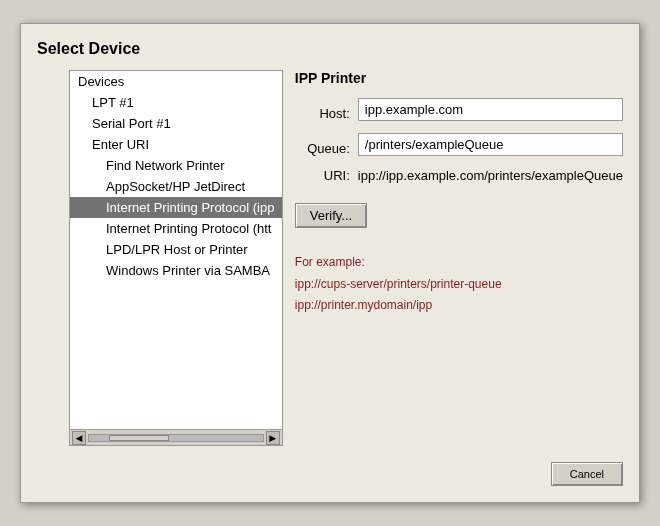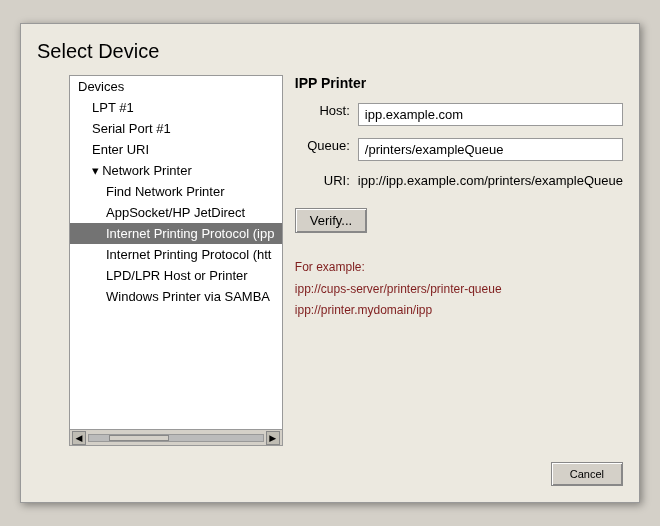"Select Device" .dialog-title { font-size: 20px -> 16px; font-weight: normal -> bold }
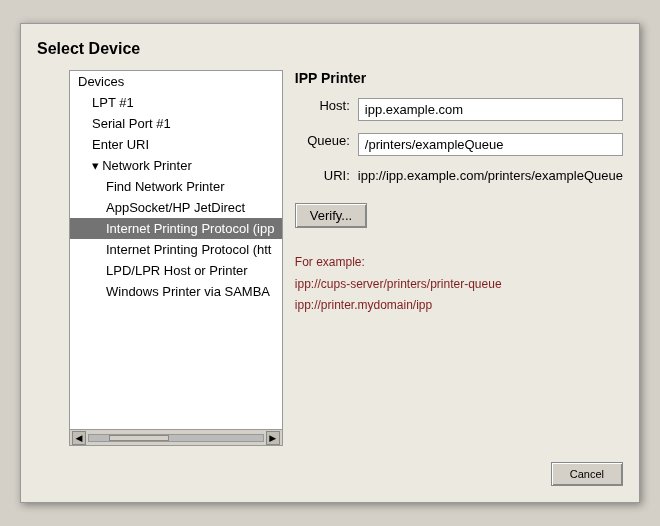"Host:" .form-row { align-items: flex-start -> flex-end }
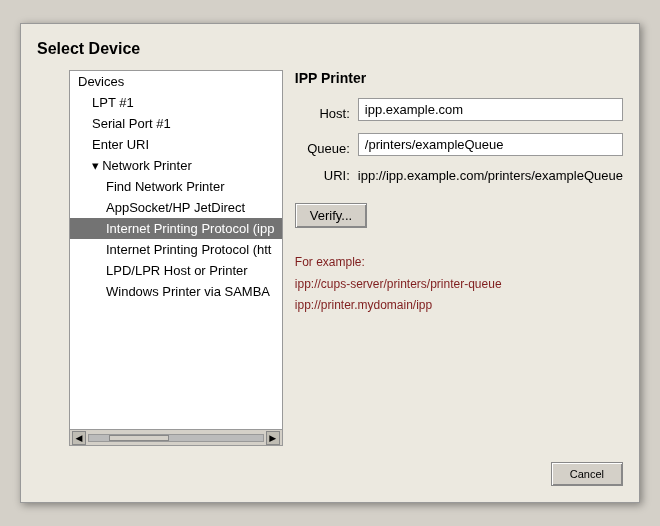"▾ Network Printer" div.list-item { html: <div>▾ Network Printer</div> -> none }
